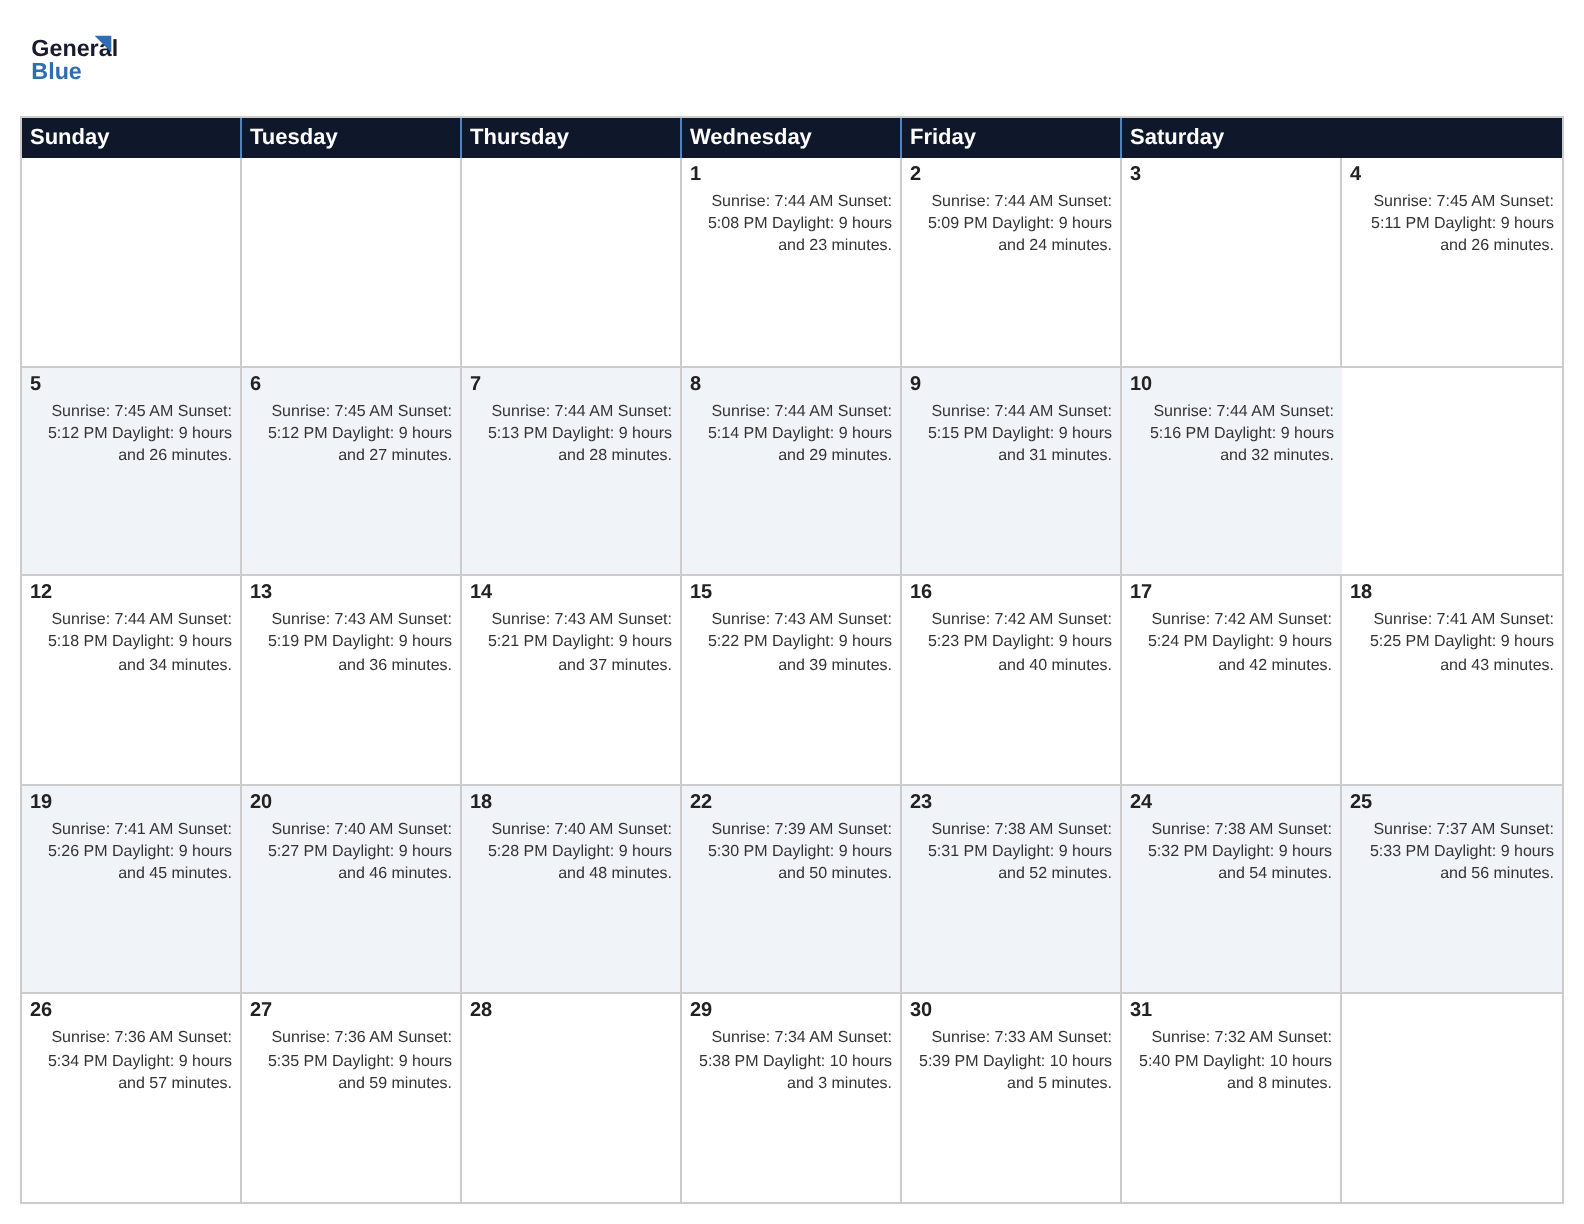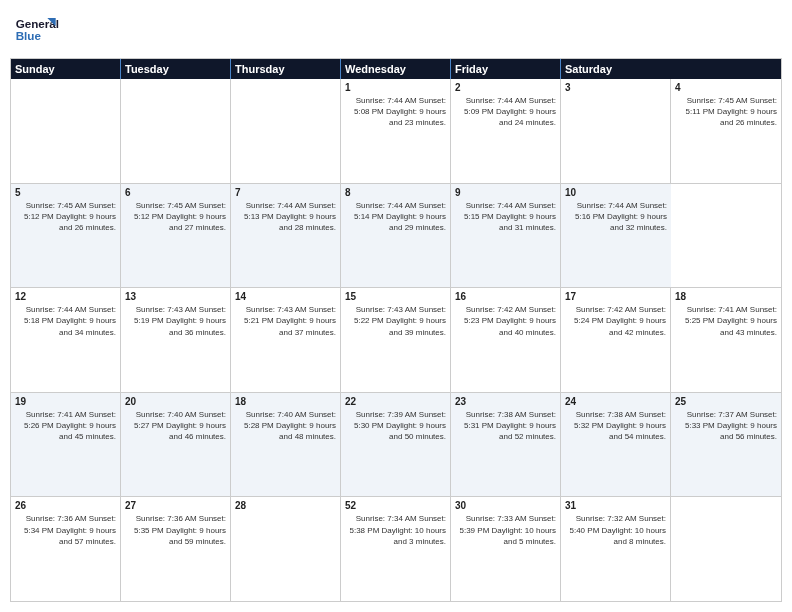"52" span.day-num { text: 52 -> 29 }
